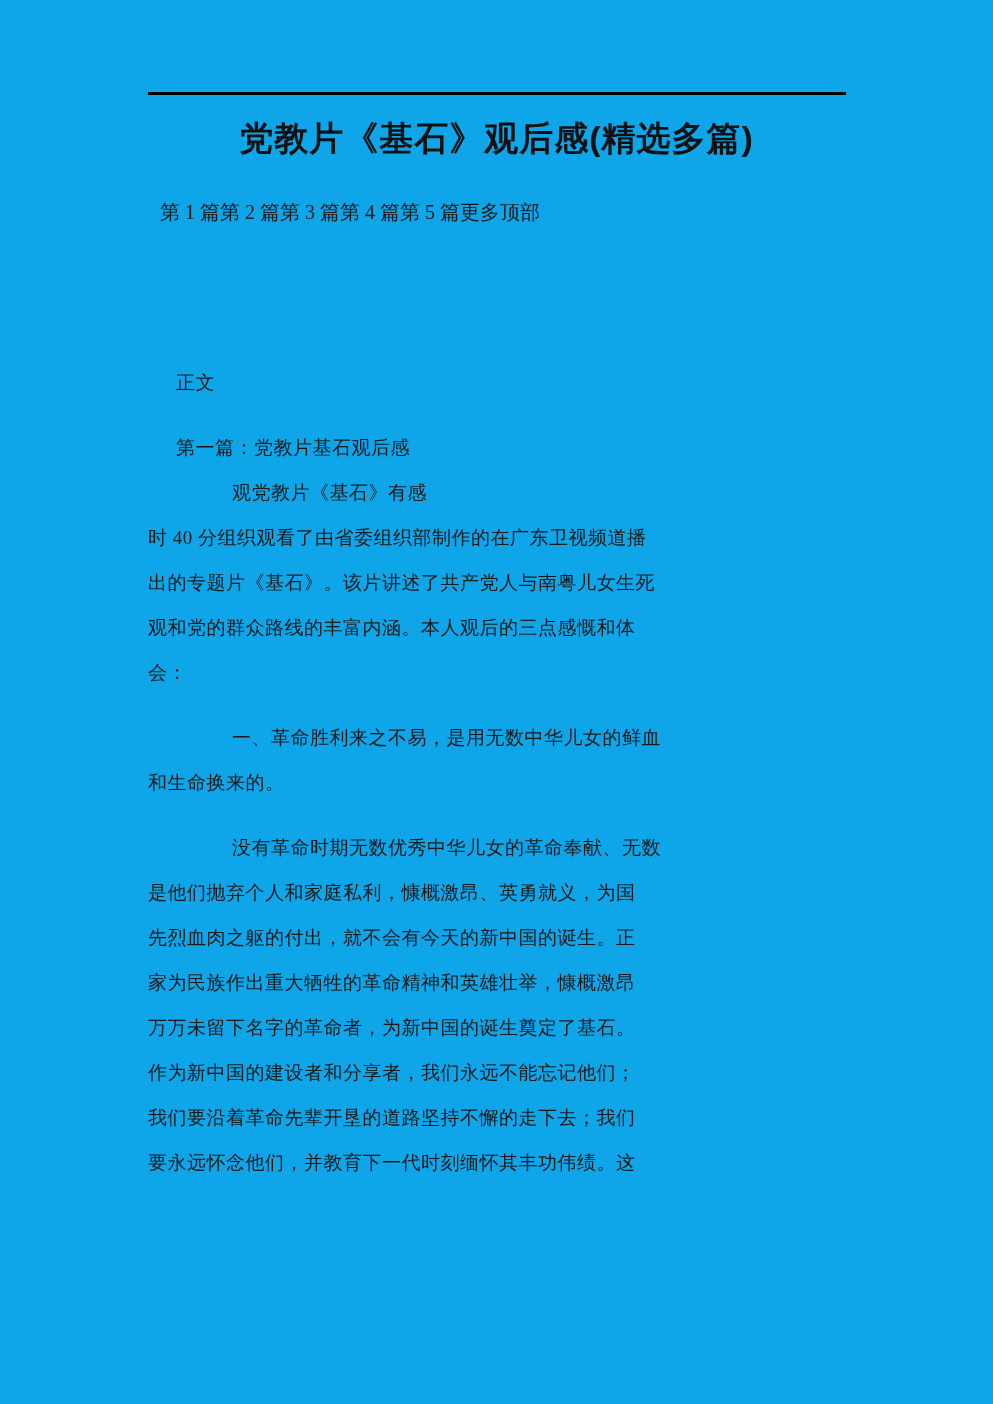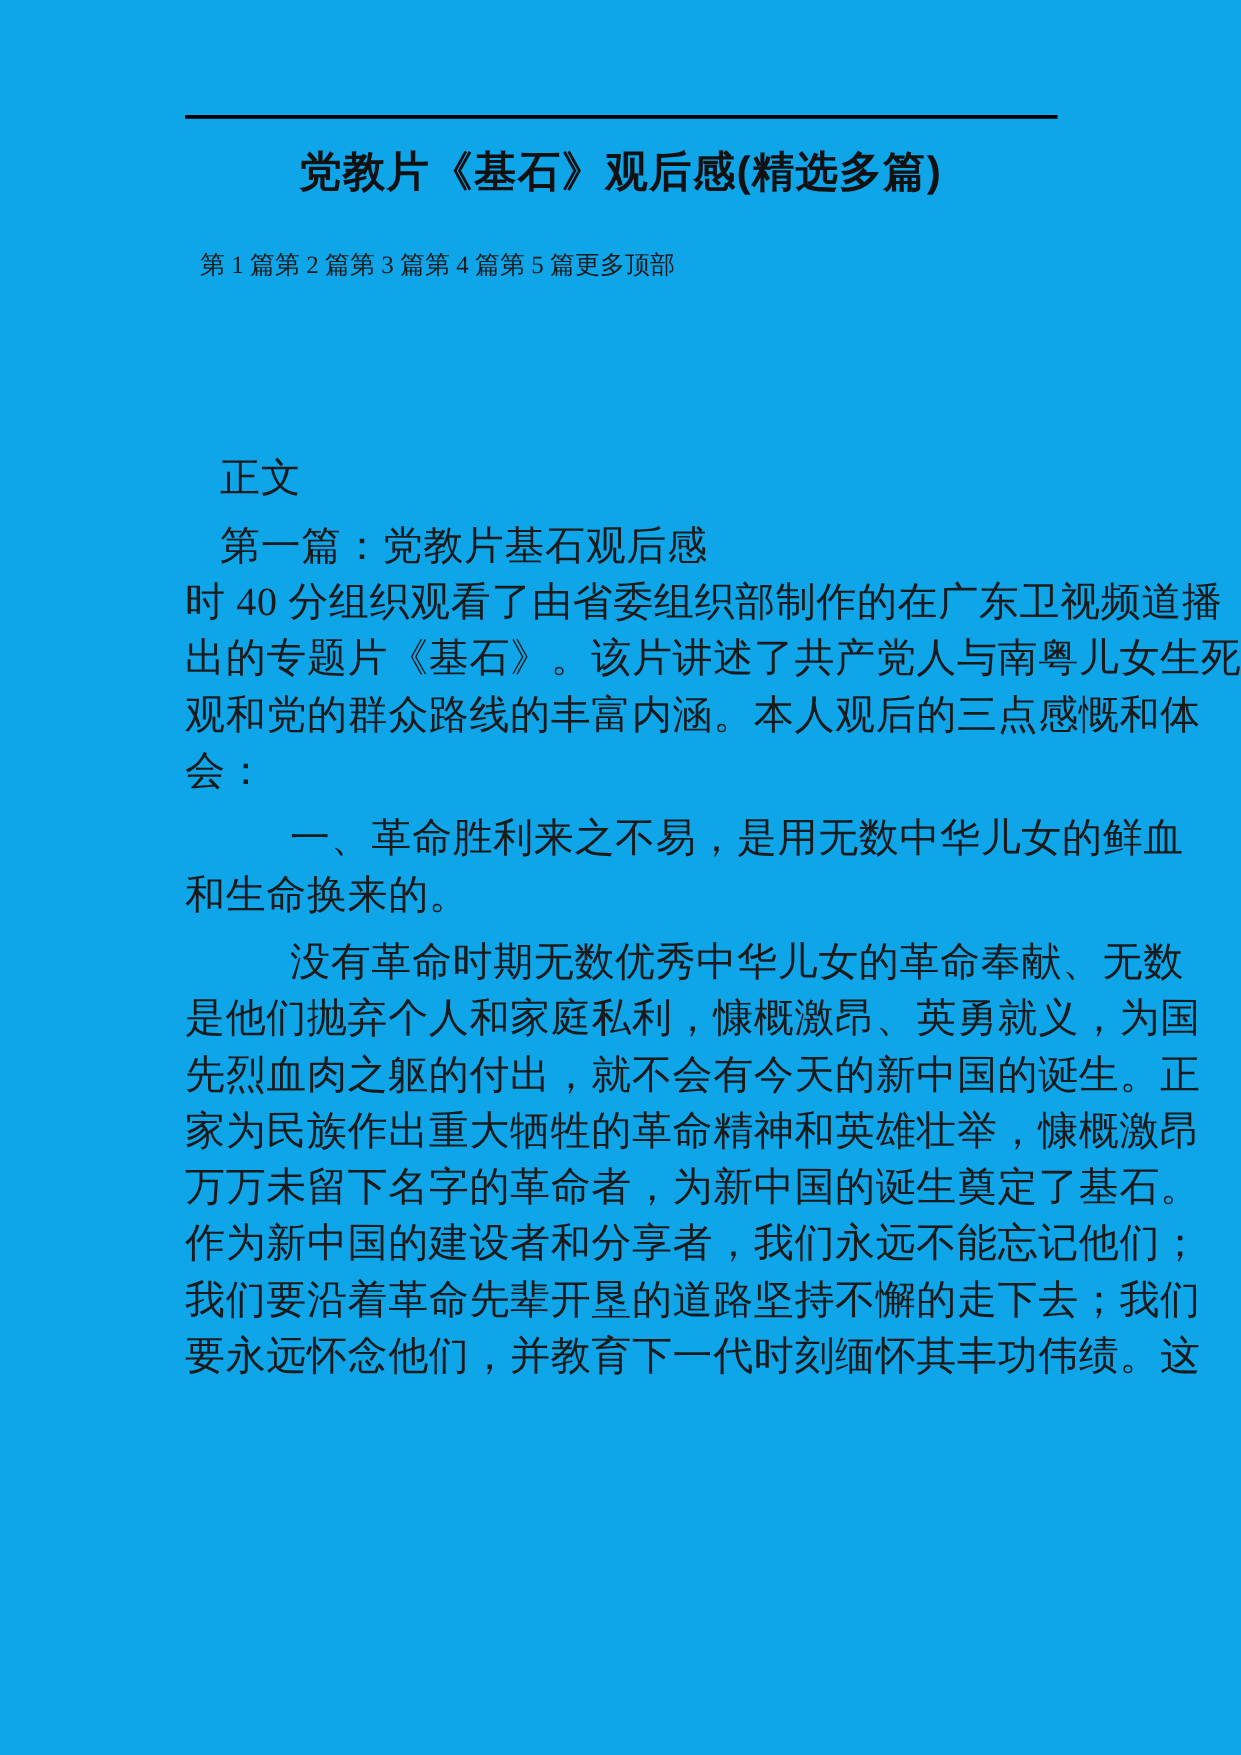"正文" .doc-body { font-size: 32px -> 19px }
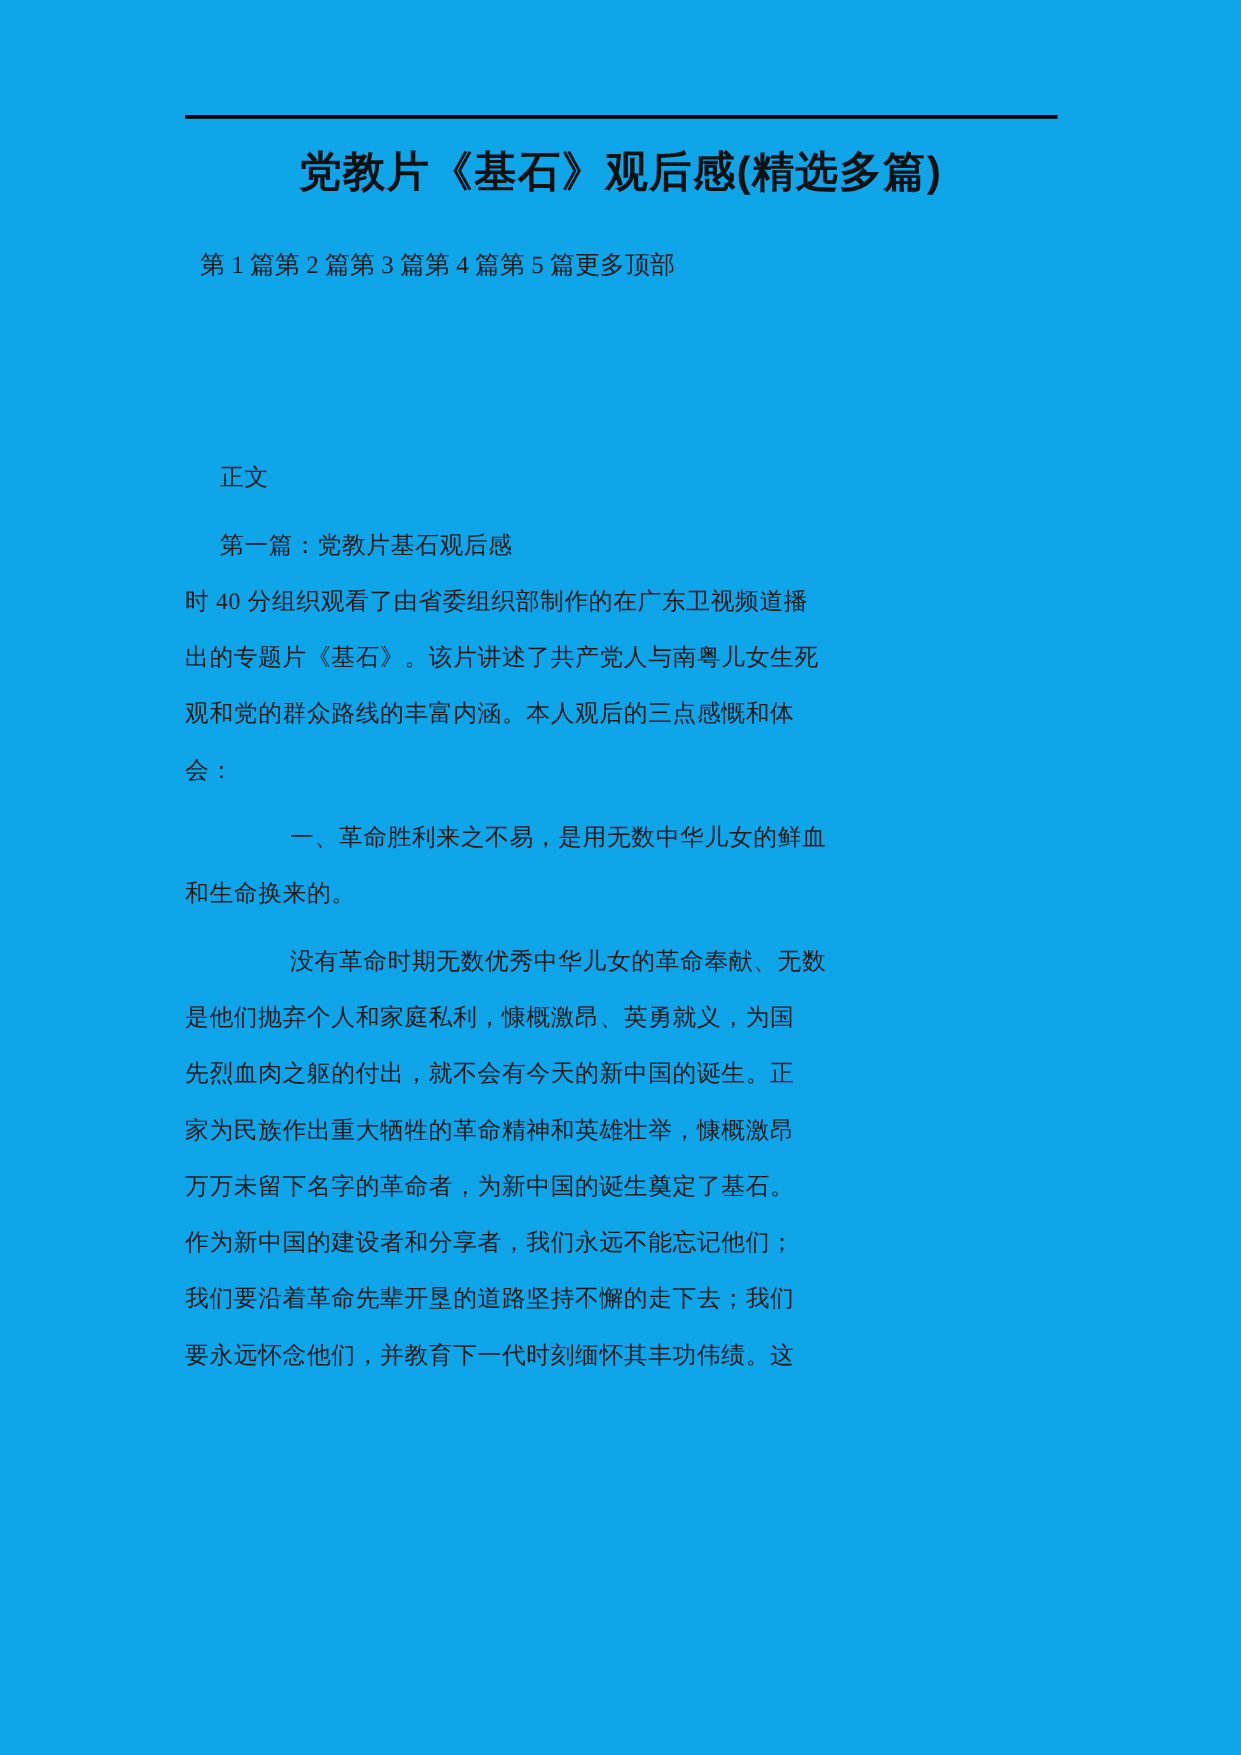"第一篇：党教片基石观后感" .gap { margin-top: 9px -> 20px }
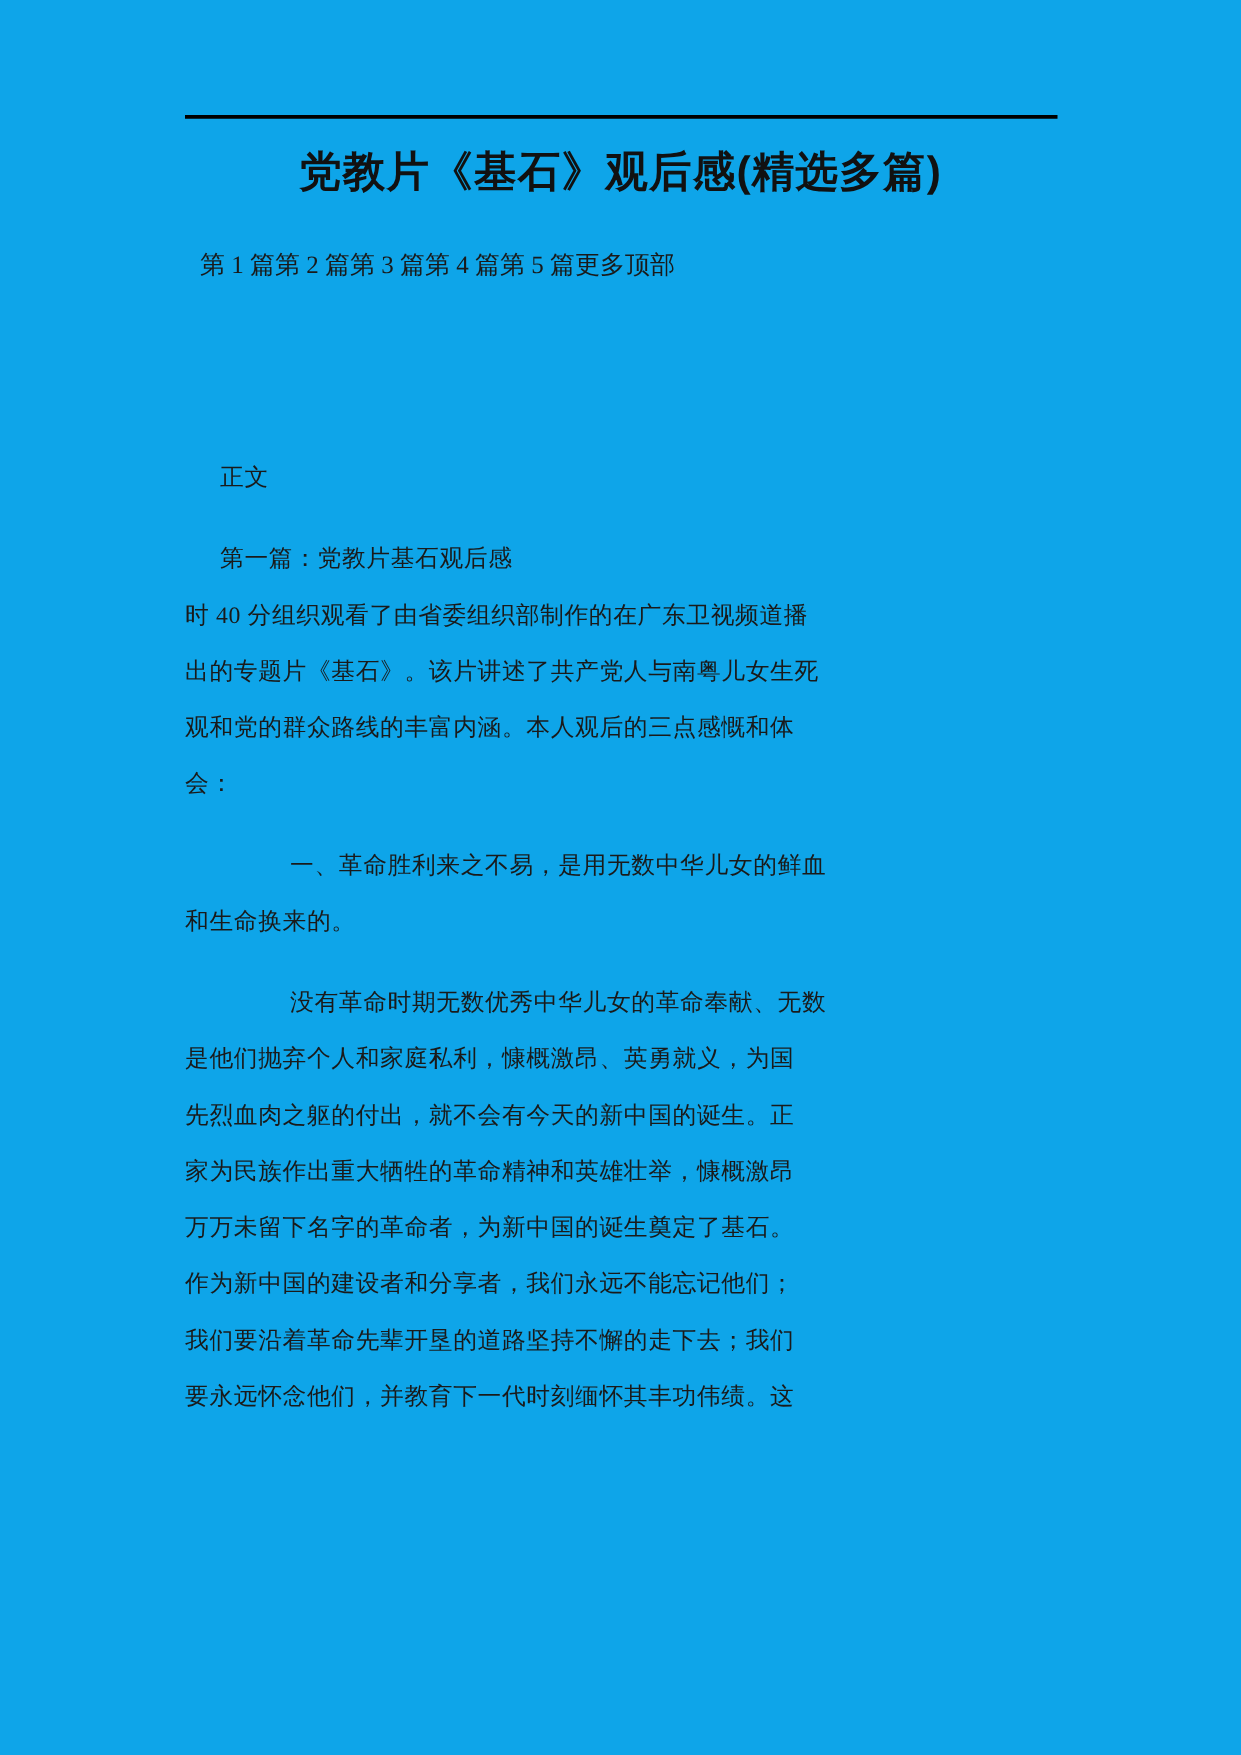"观党教片《基石》有感" div.line { html: none -> <div>观党教片《基石》有感</div> }
